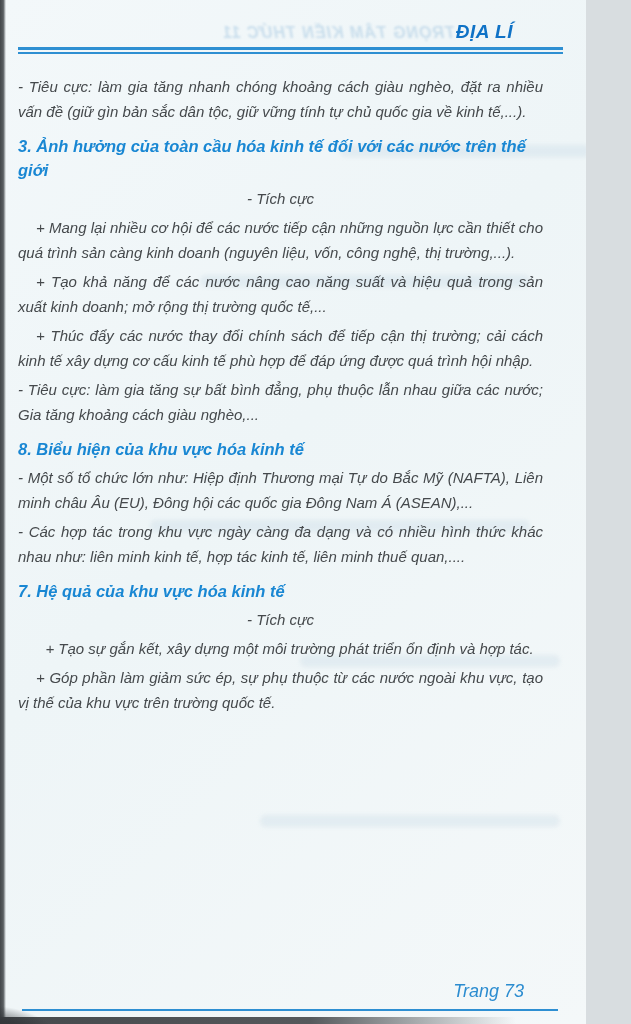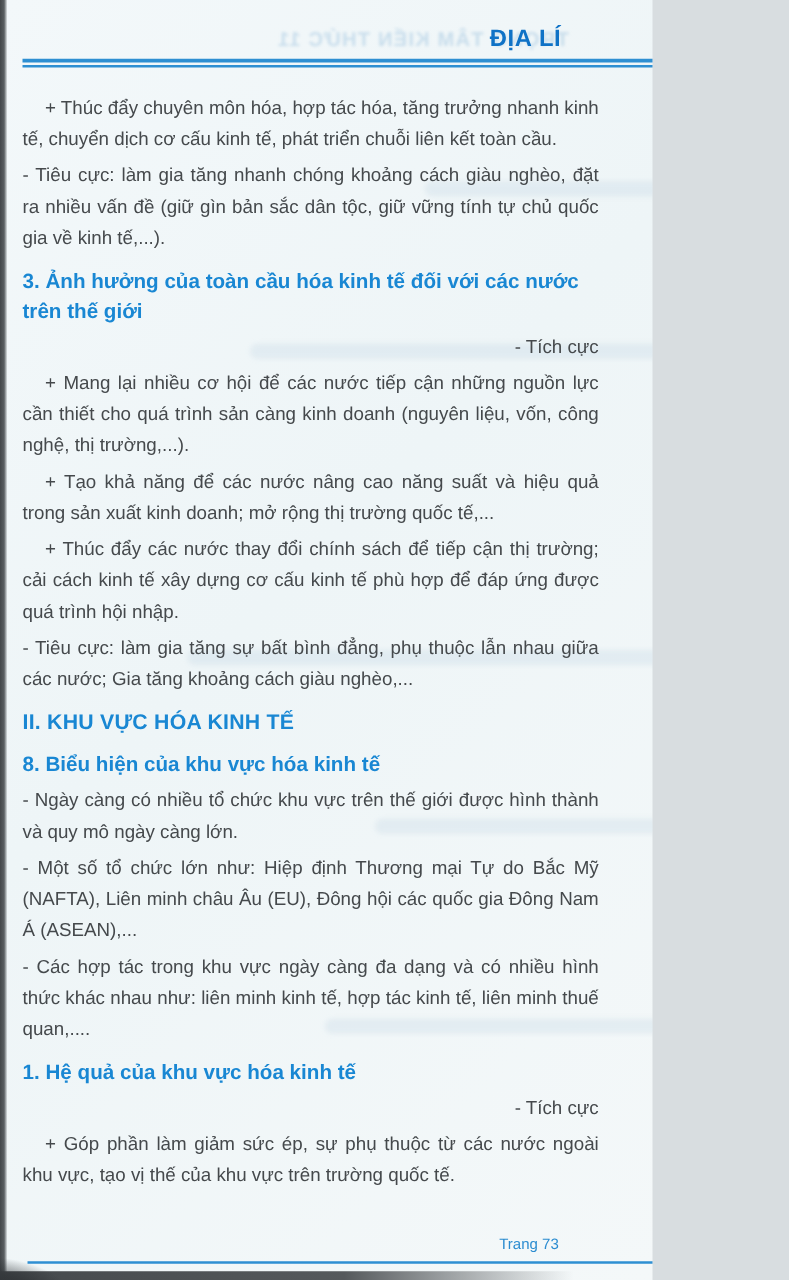"ĐỊA LÍ" .page { font-style: none -> italic; width: 522px -> 586px }
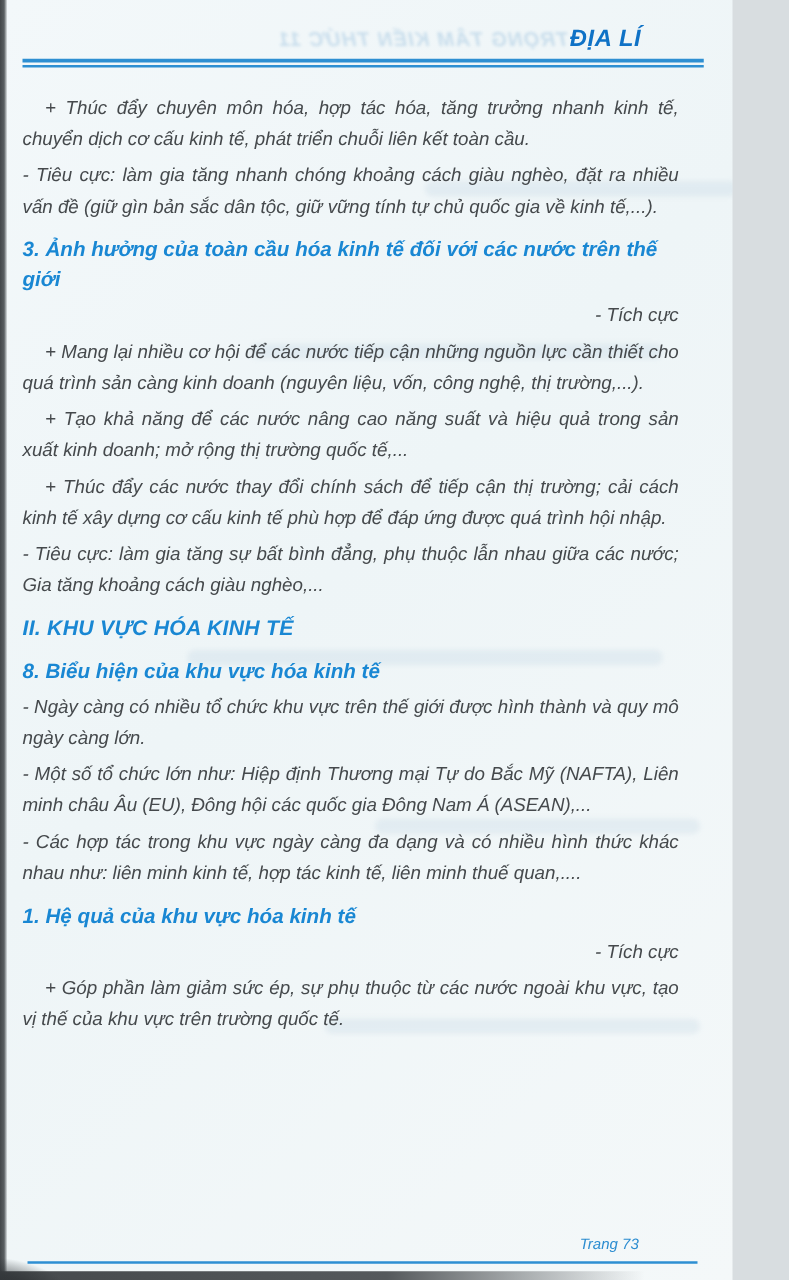"+ Thúc đẩy chuyên môn" p.para { html: <p>+ Thúc đẩy chuyên môn hóa, hợp tác hóa, tăng trưởng nhanh kinh tế, chuyển dịch cơ cấu kinh tế, phát triển chuỗi liên kết toàn cầu.</p> -> none }
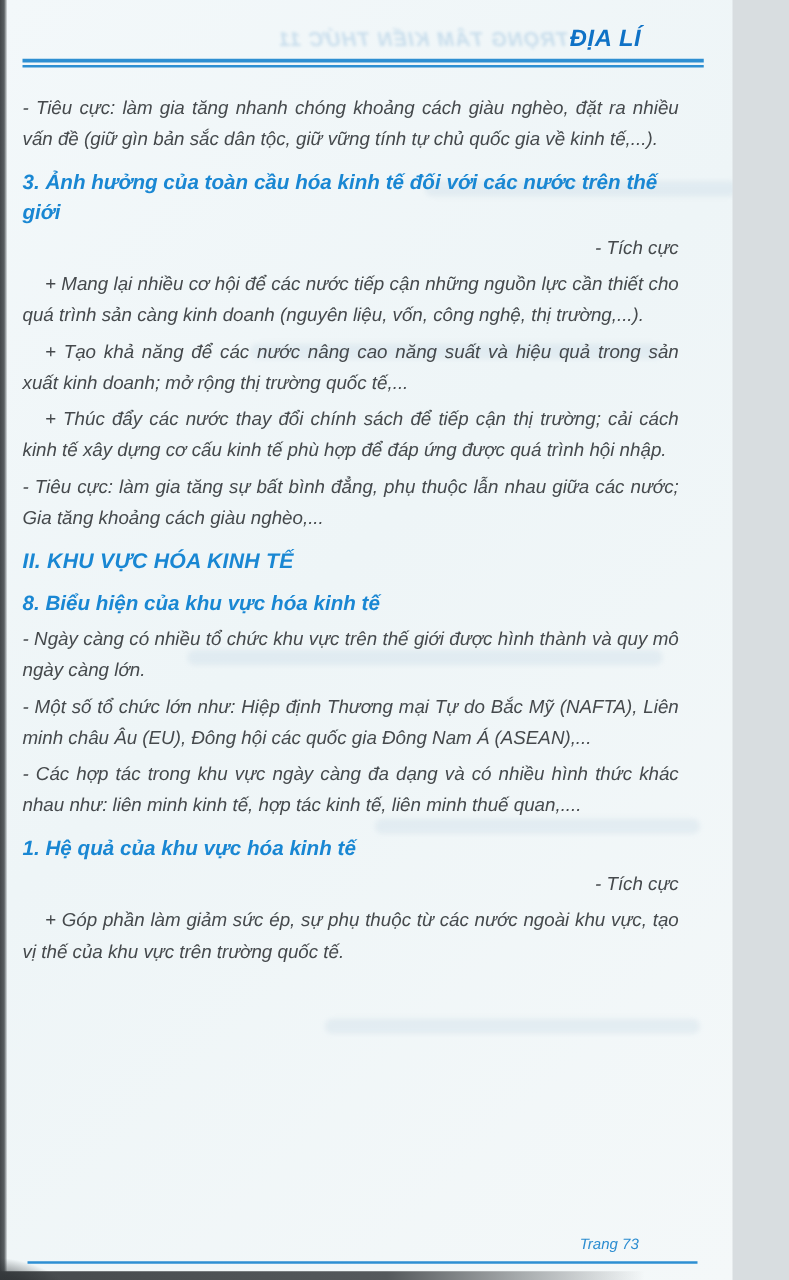"- Tích cực" .para-short { text-align: right -> center }
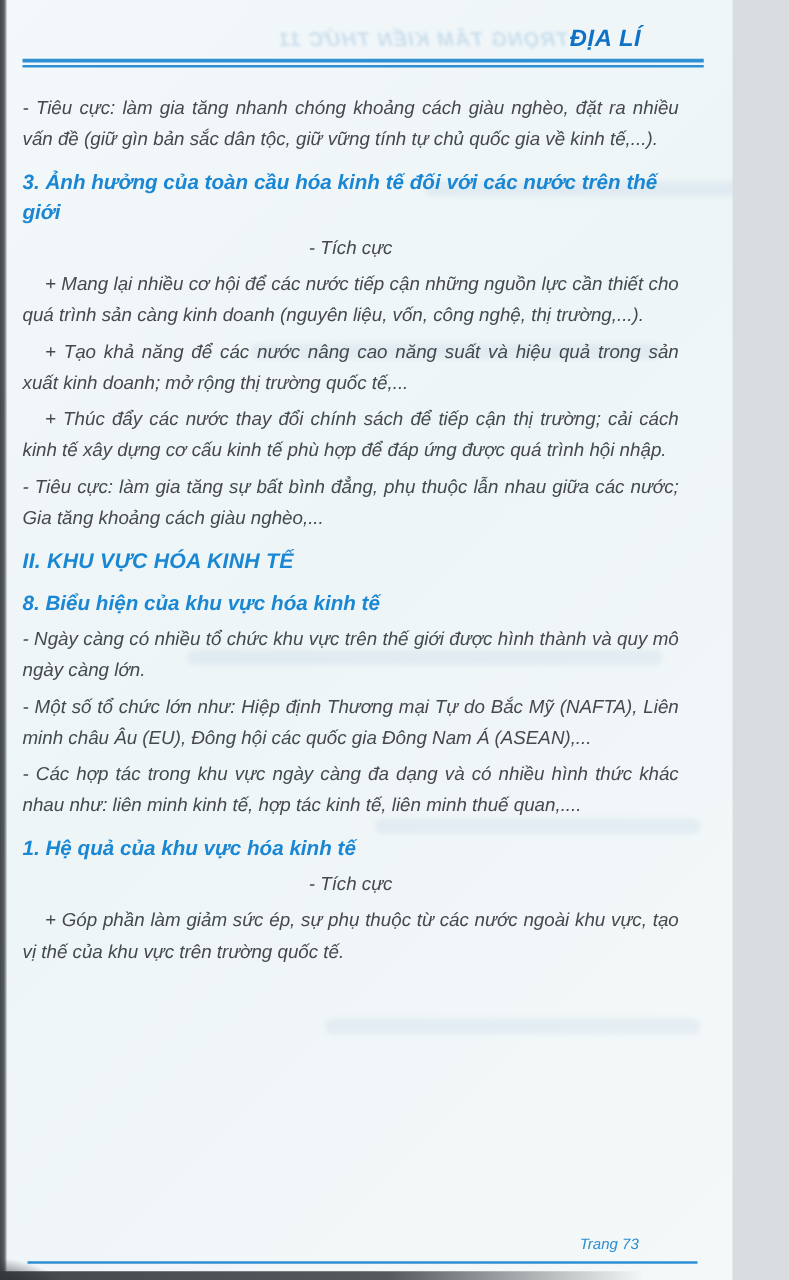"II. KHU VỰC HÓA KINH" h2.heading { html: <h2>II. KHU VỰC HÓA KINH TẾ</h2> -> none }
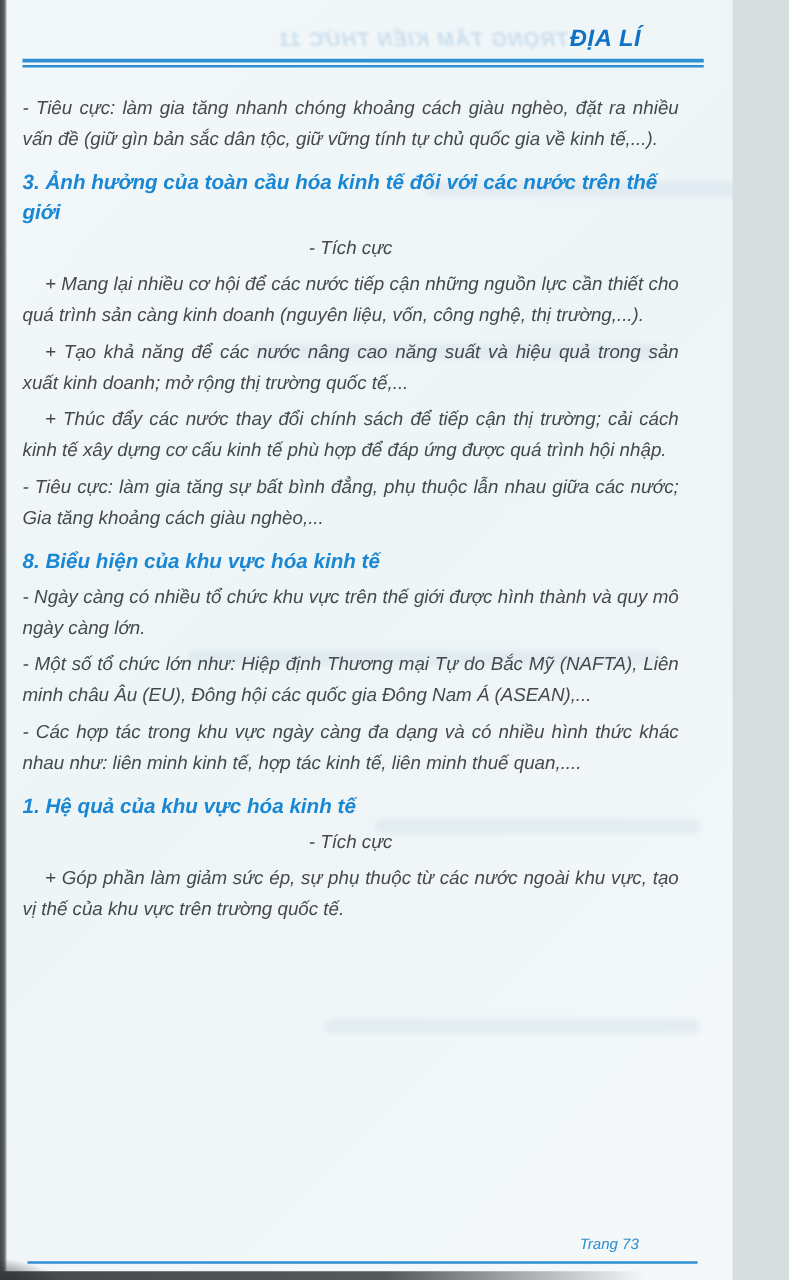"- Ngày càng có nhiều" p.para { html: <p>- Ngày càng có nhiều tổ chức khu vực trên thế giới được hình thành và quy mô ngày càng lớn.</p> -> none }
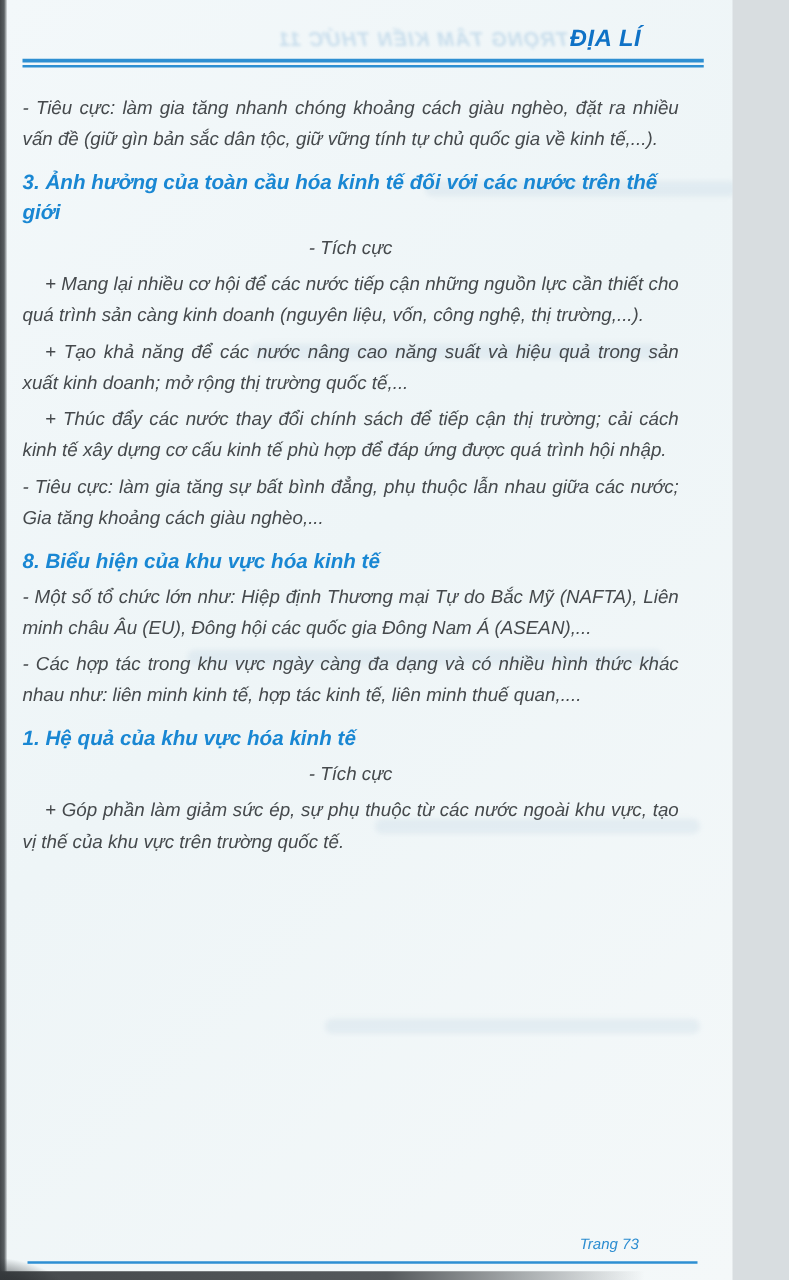"1. Hệ quả của khu" h3.heading { text: 1 -> 7 }
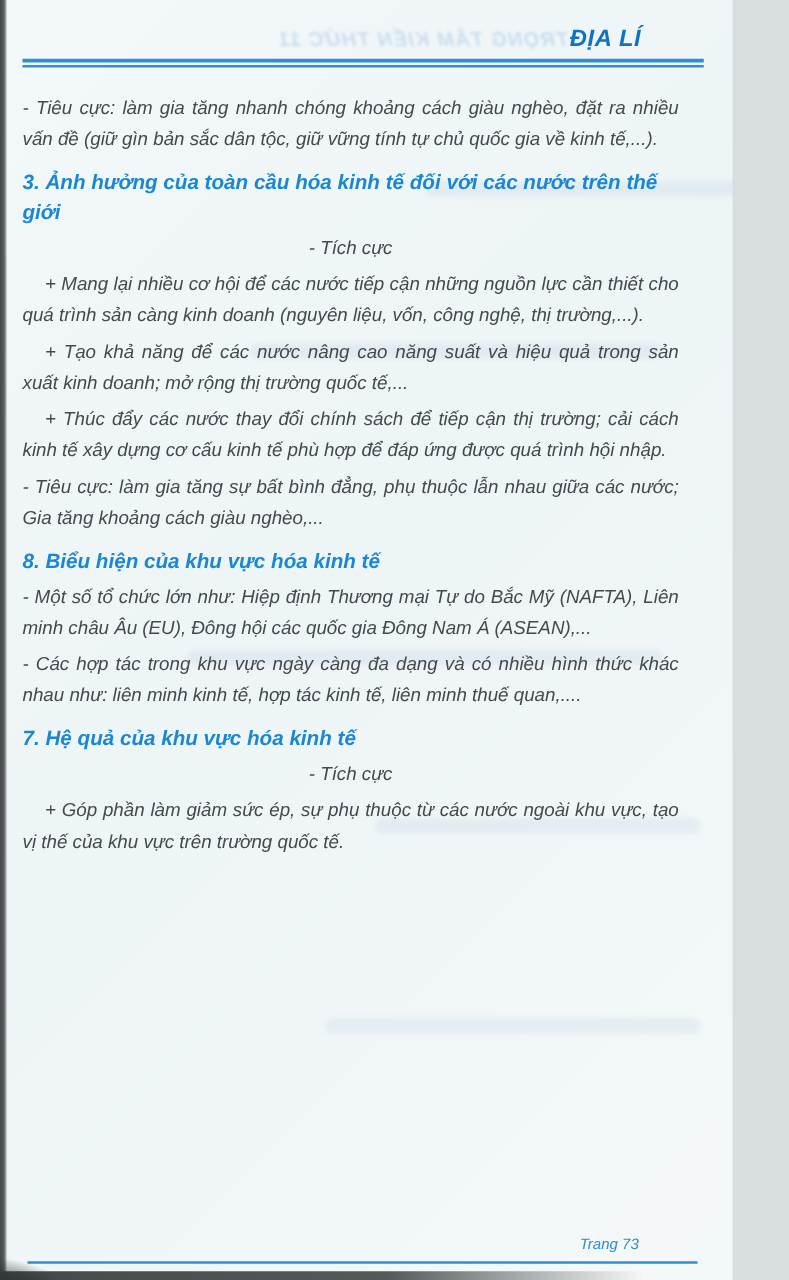"+ Tạo sự gắn kết," p.para { html: none -> <p>+ Tạo sự gắn kết, xây dựng một môi trường phát triển ổn định và hợp tác.</p> }
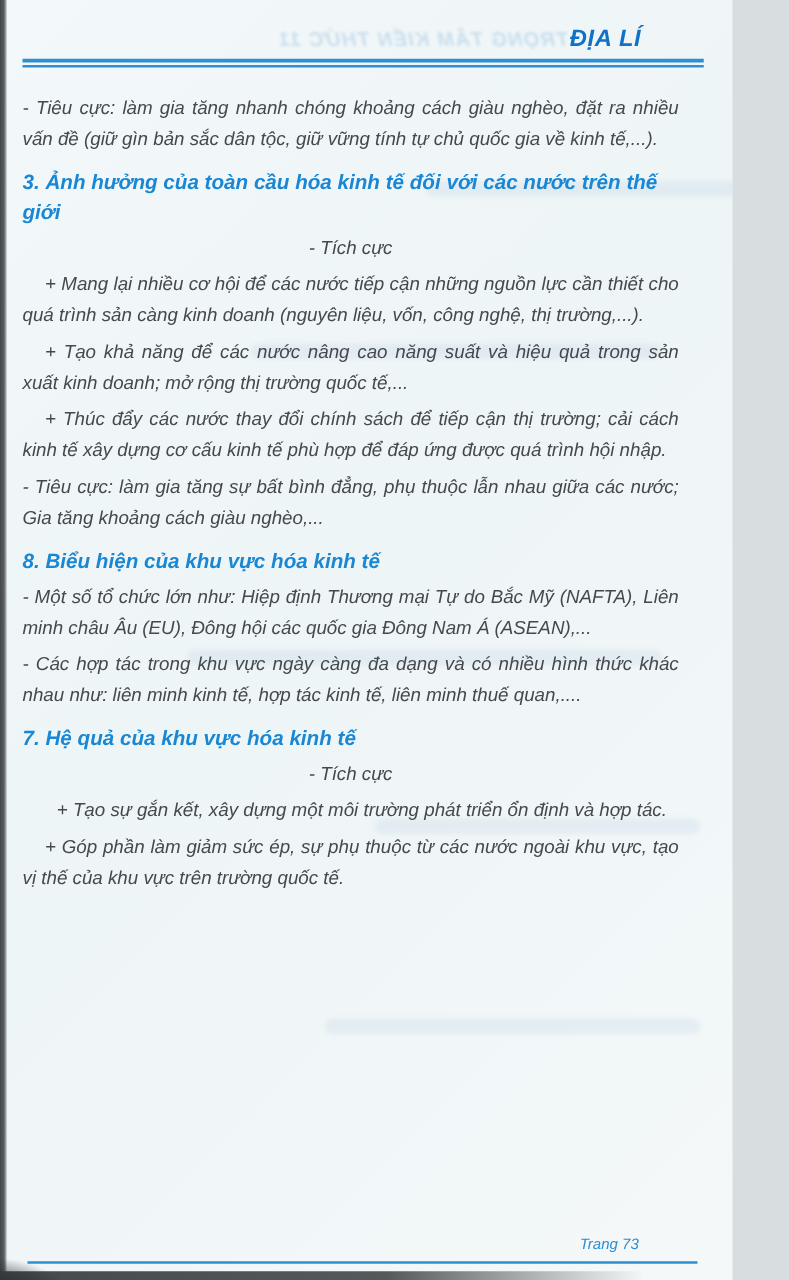"Trang 73" .page-number { font-size: 12px -> 18px; right: 75px -> 62px }
